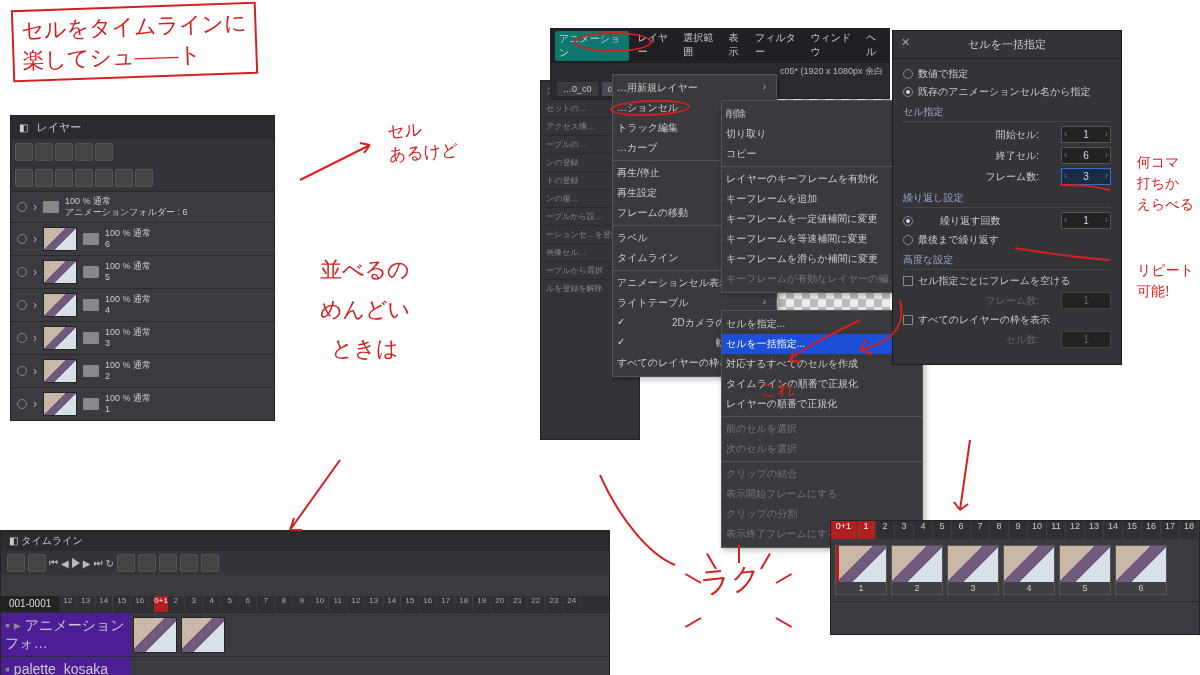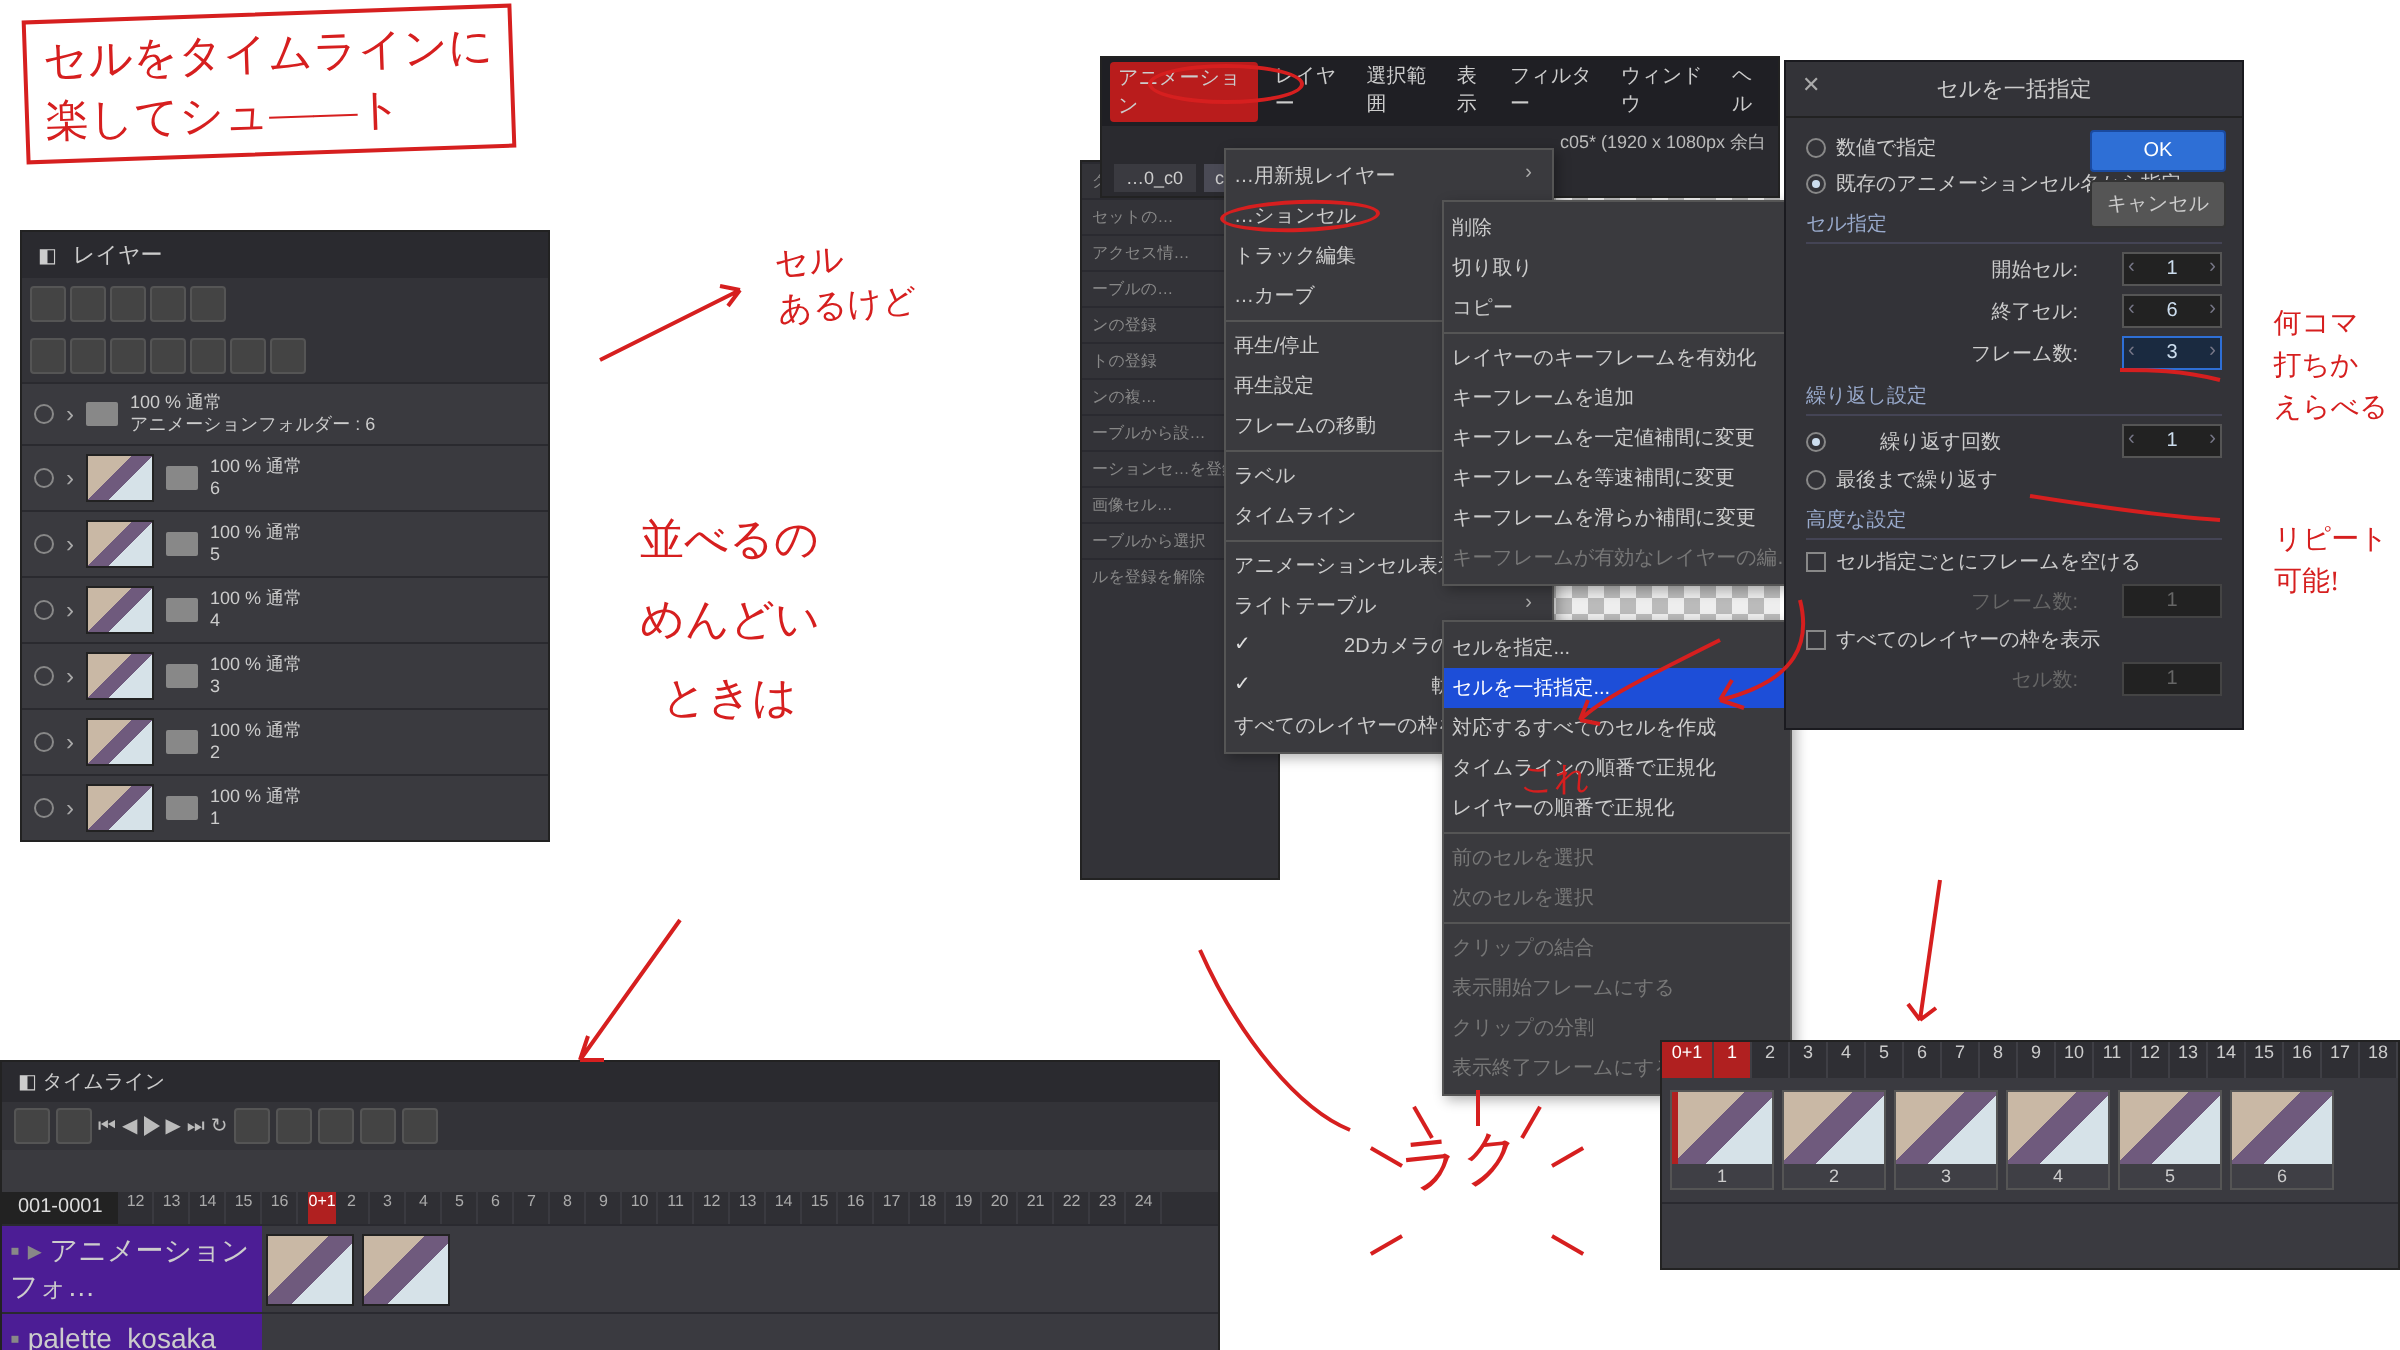"アニメーション" .menubar span.sel { background: #b91c1c -> #0f766e }
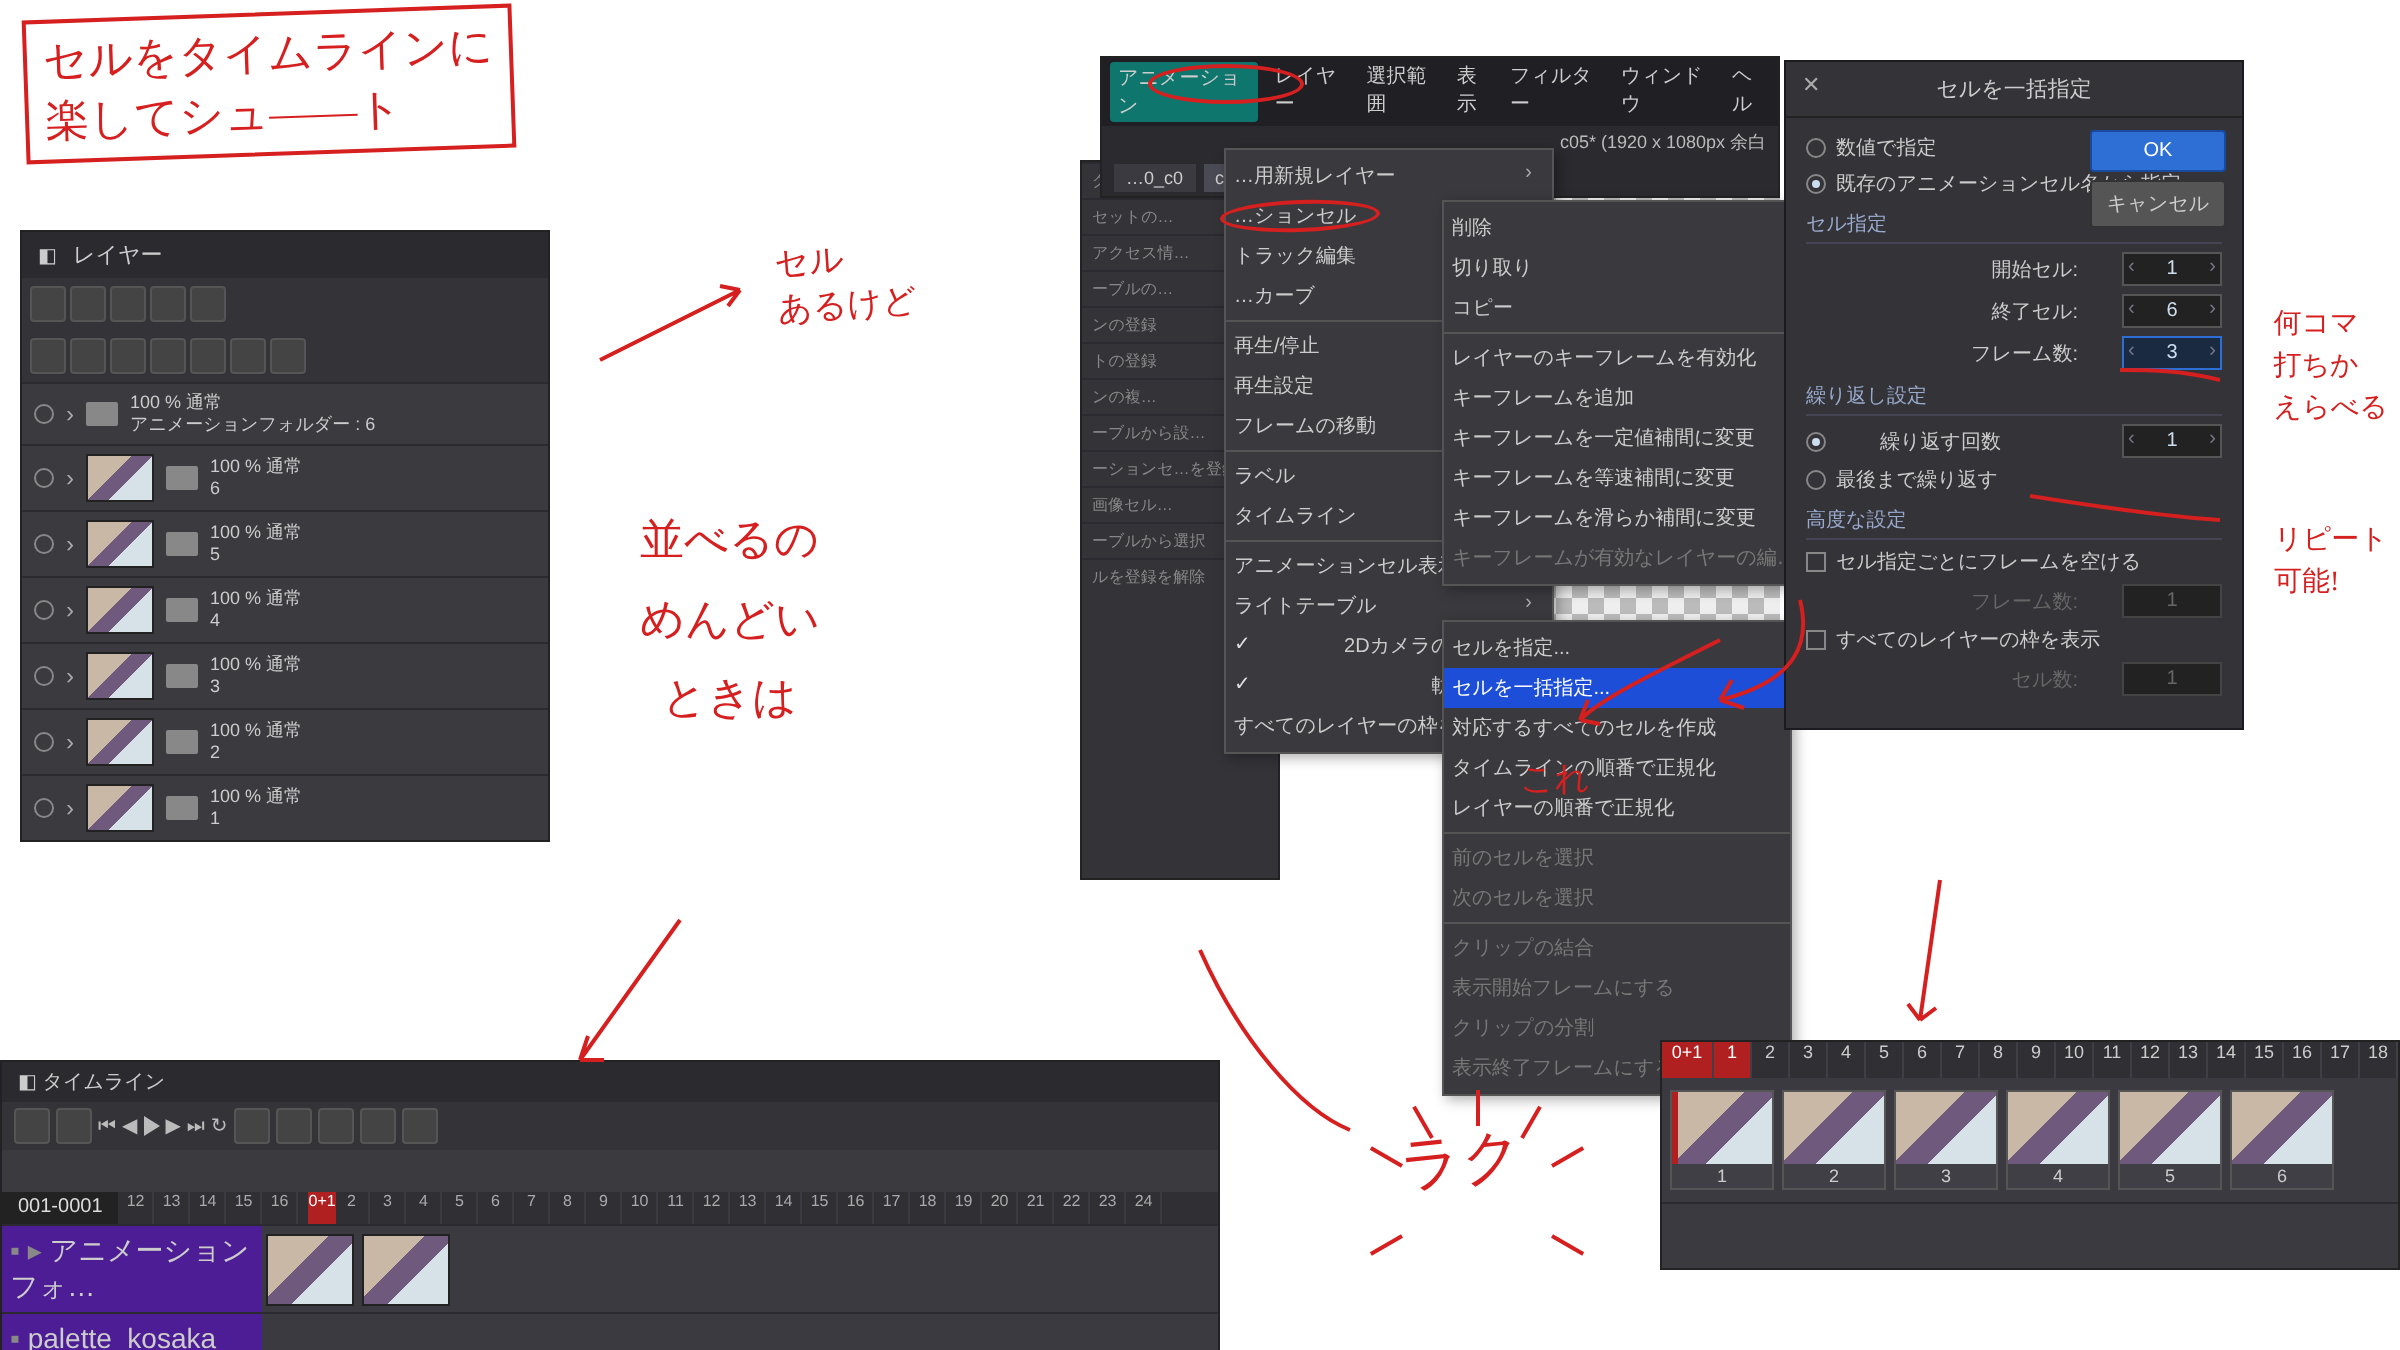"OK" div.btncol { html: <div> <div>OK</div> <div>キャンセル</div> </div> -> none }
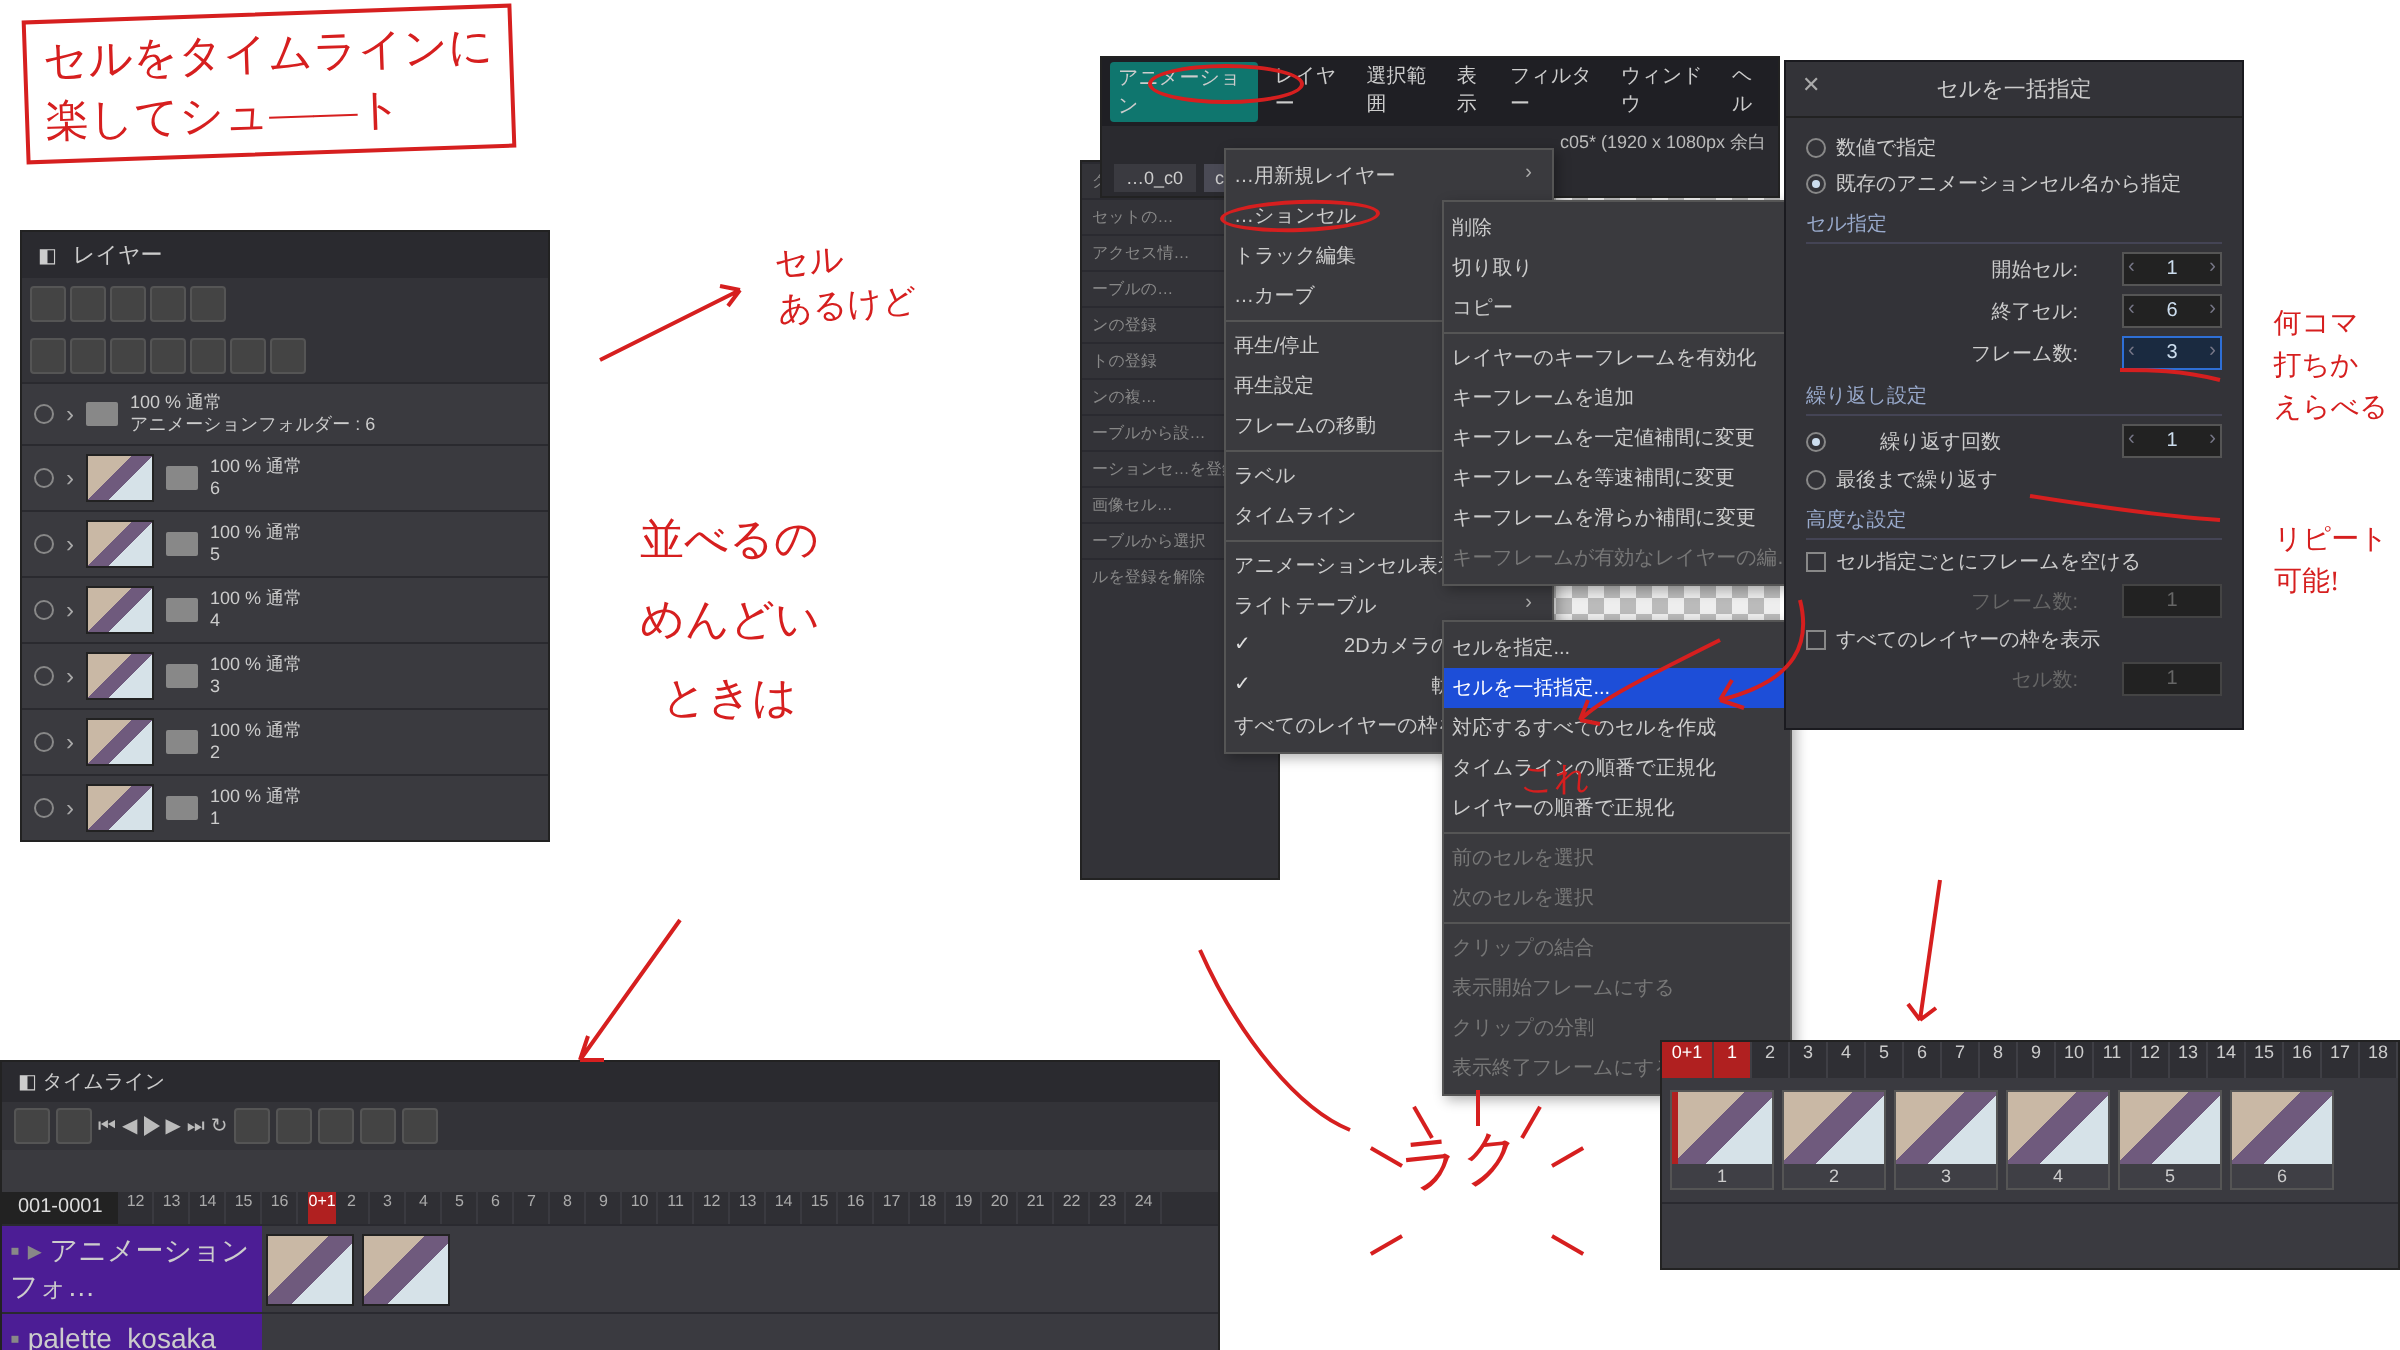"セルを指定..." #submenu3 { width: 175px -> 202px }
